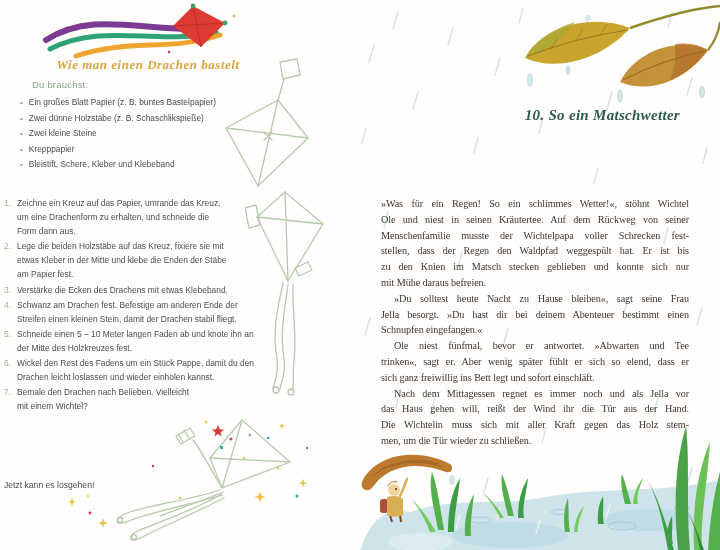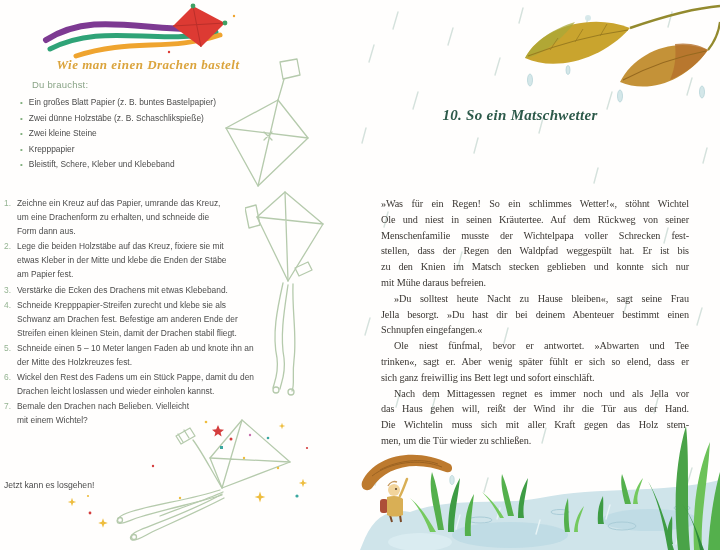"10. So ein Matschwetter" .rp-title { text-align: center -> right }
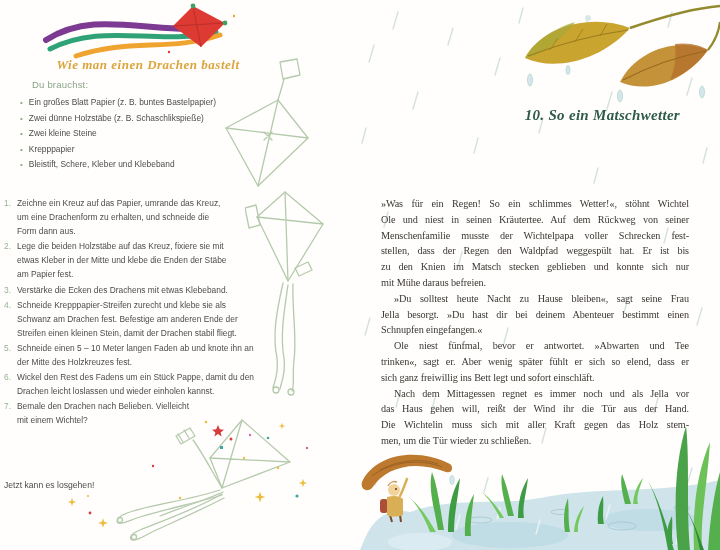"Schneide Krepppapier-Streifen zurecht" div.sl { html: <div>Schneide Krepppapier-Streifen zurecht und klebe sie als</div> -> none }
